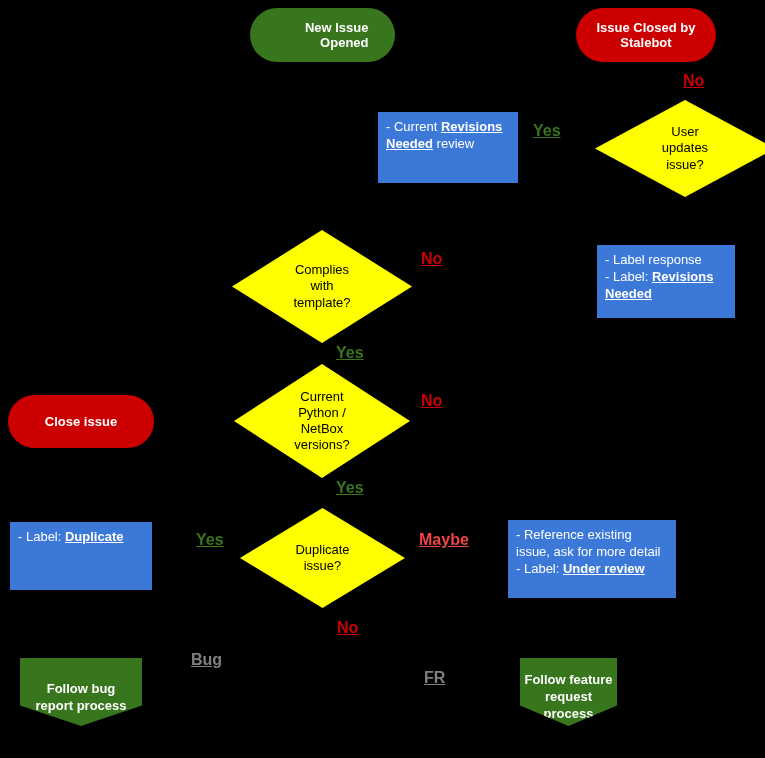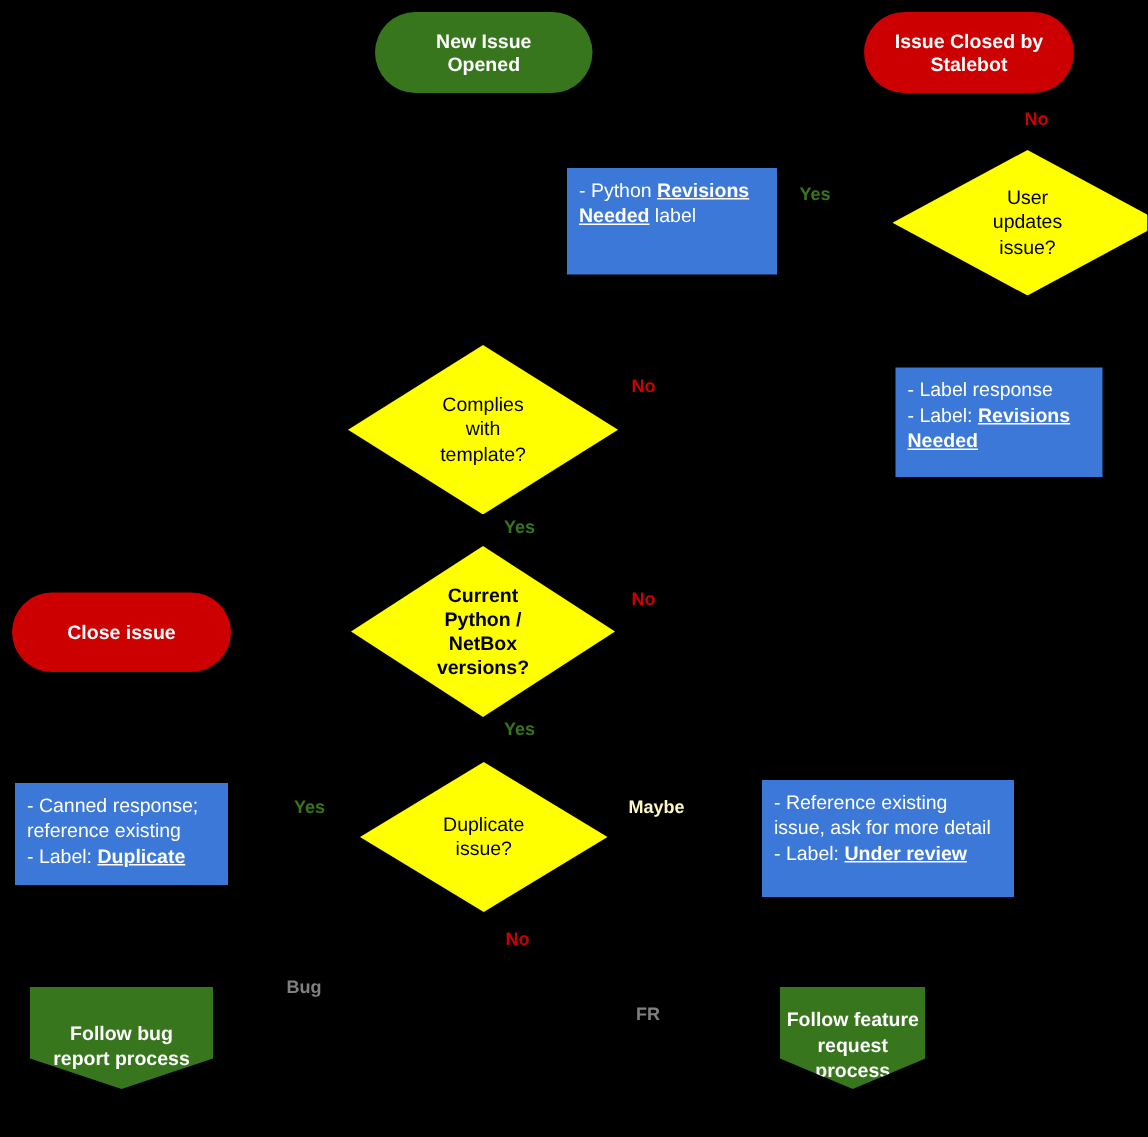"New Issue Opened" div.pill { text-align: none -> right }
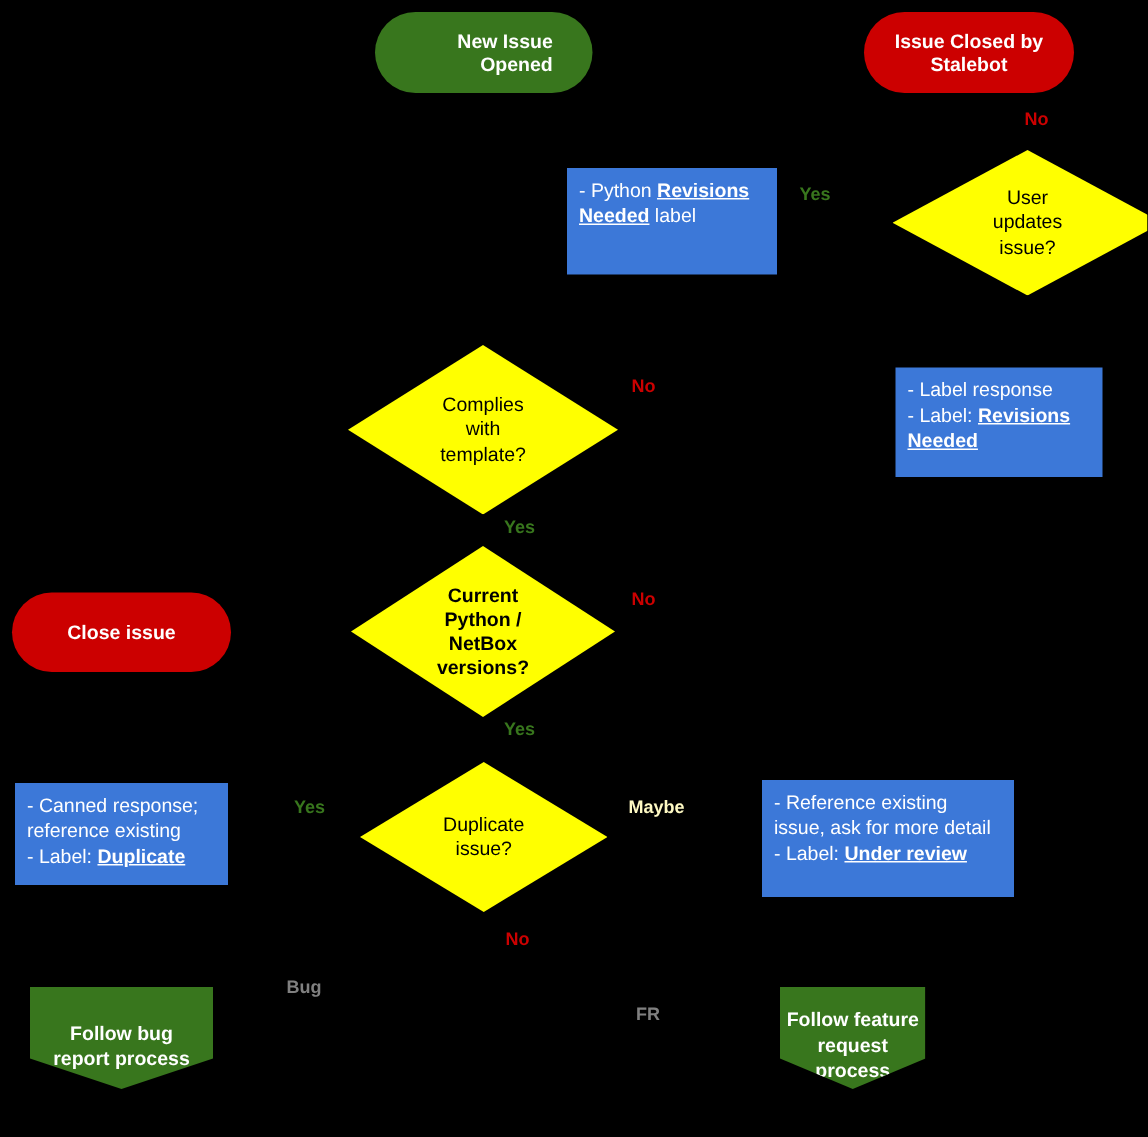"No" .edge-label { font-size: 12px -> 16px; text-decoration: none -> underline }
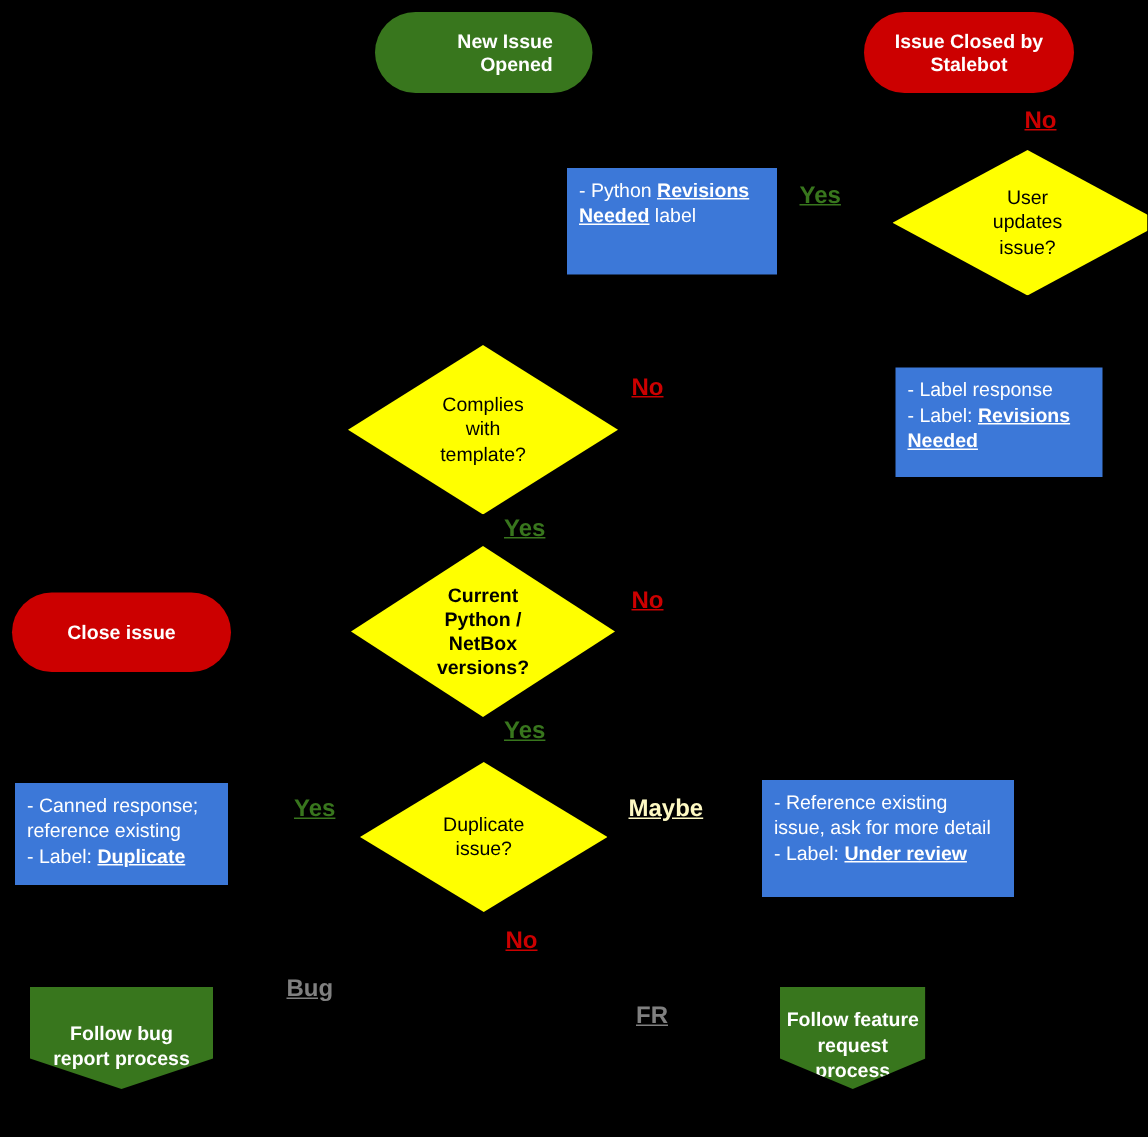"- Python" span { text: Python -> Current }
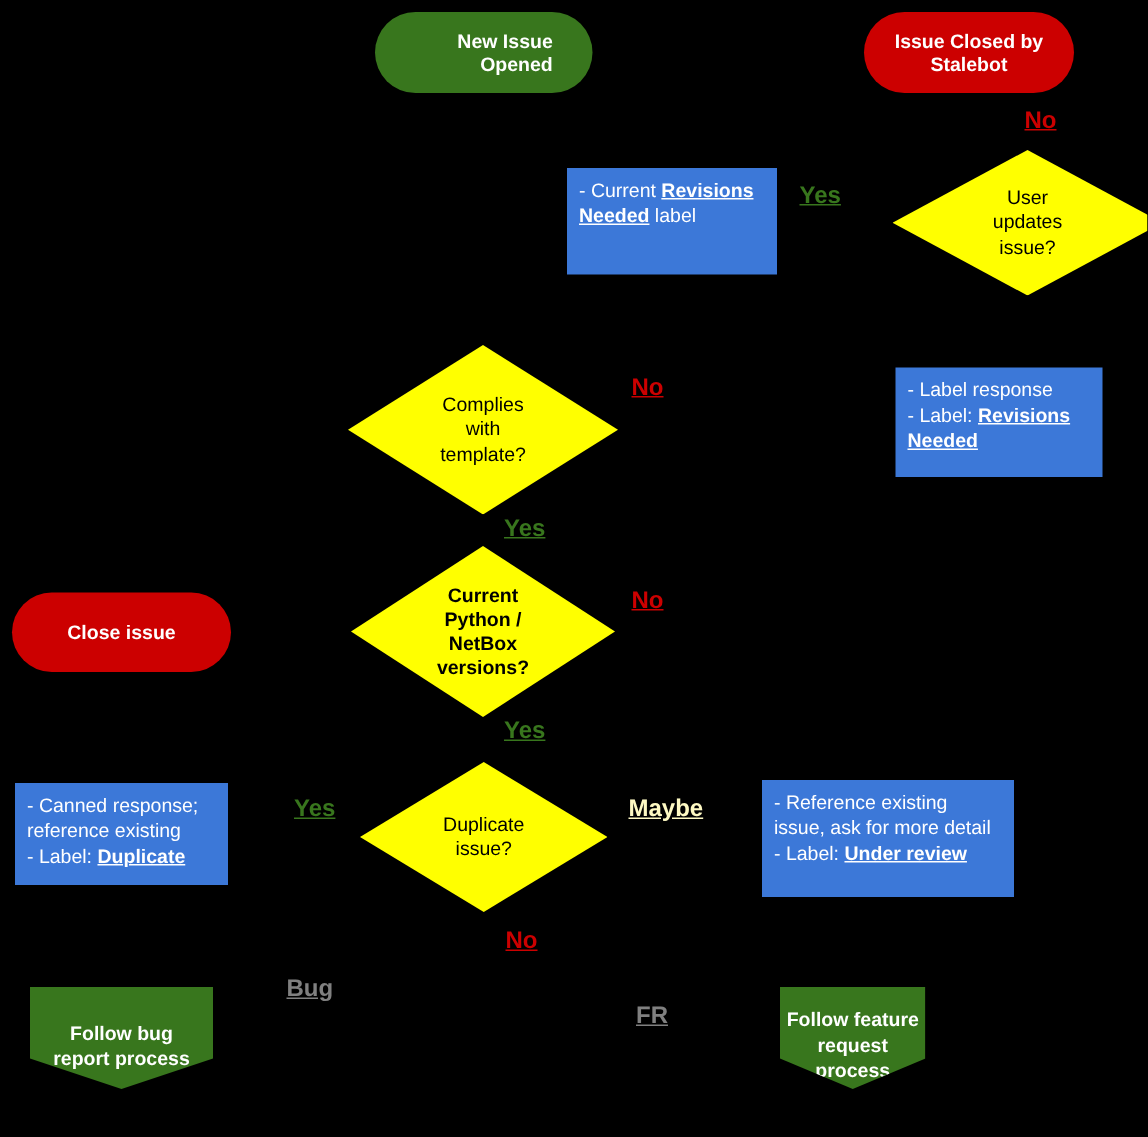"label" span { text: label -> review }
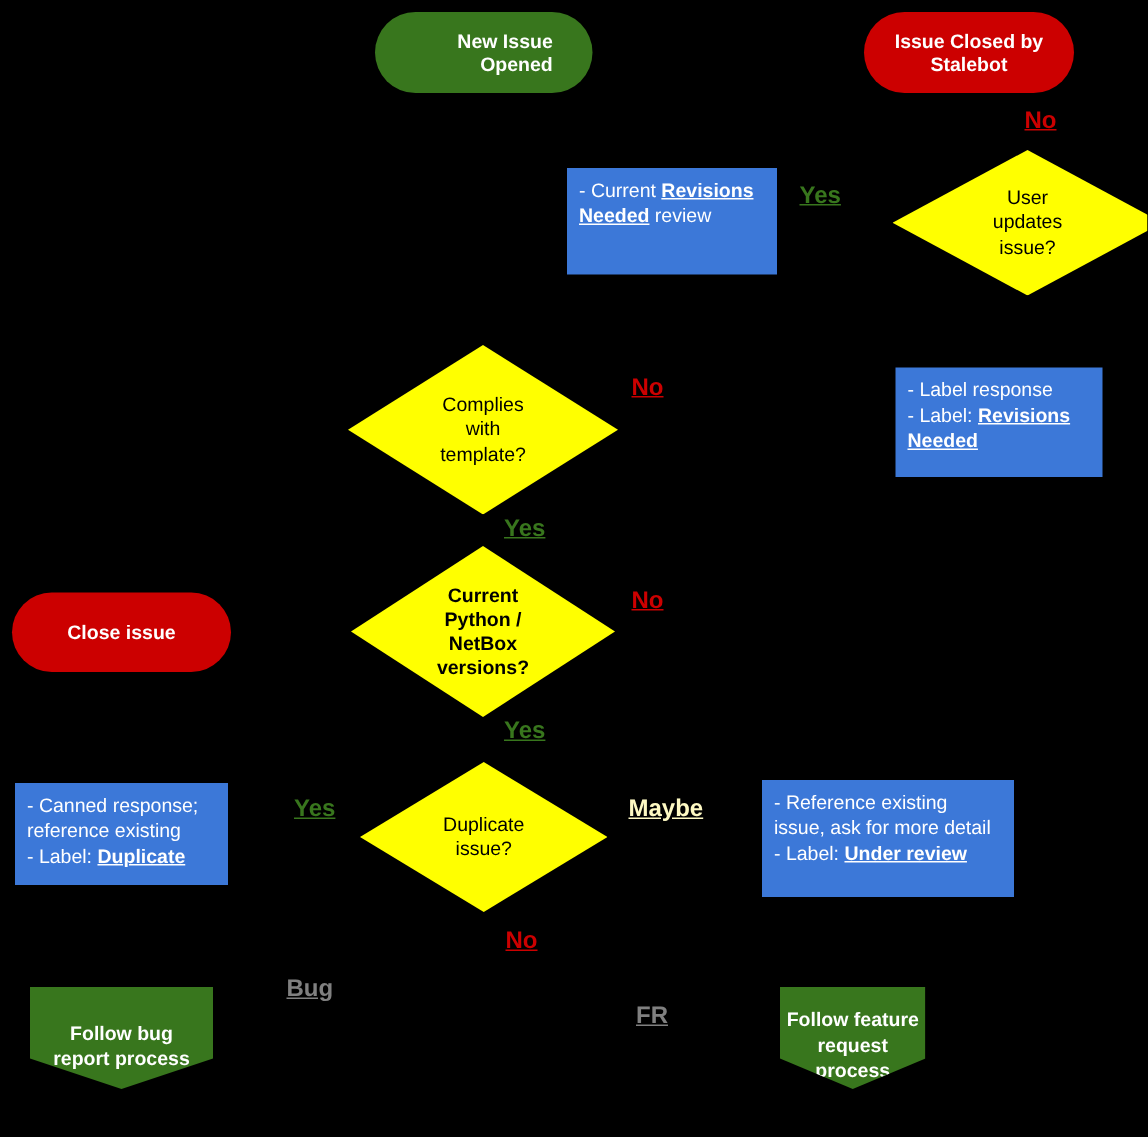"Current Python / NetBox versions?" span { font-weight: bold -> none }
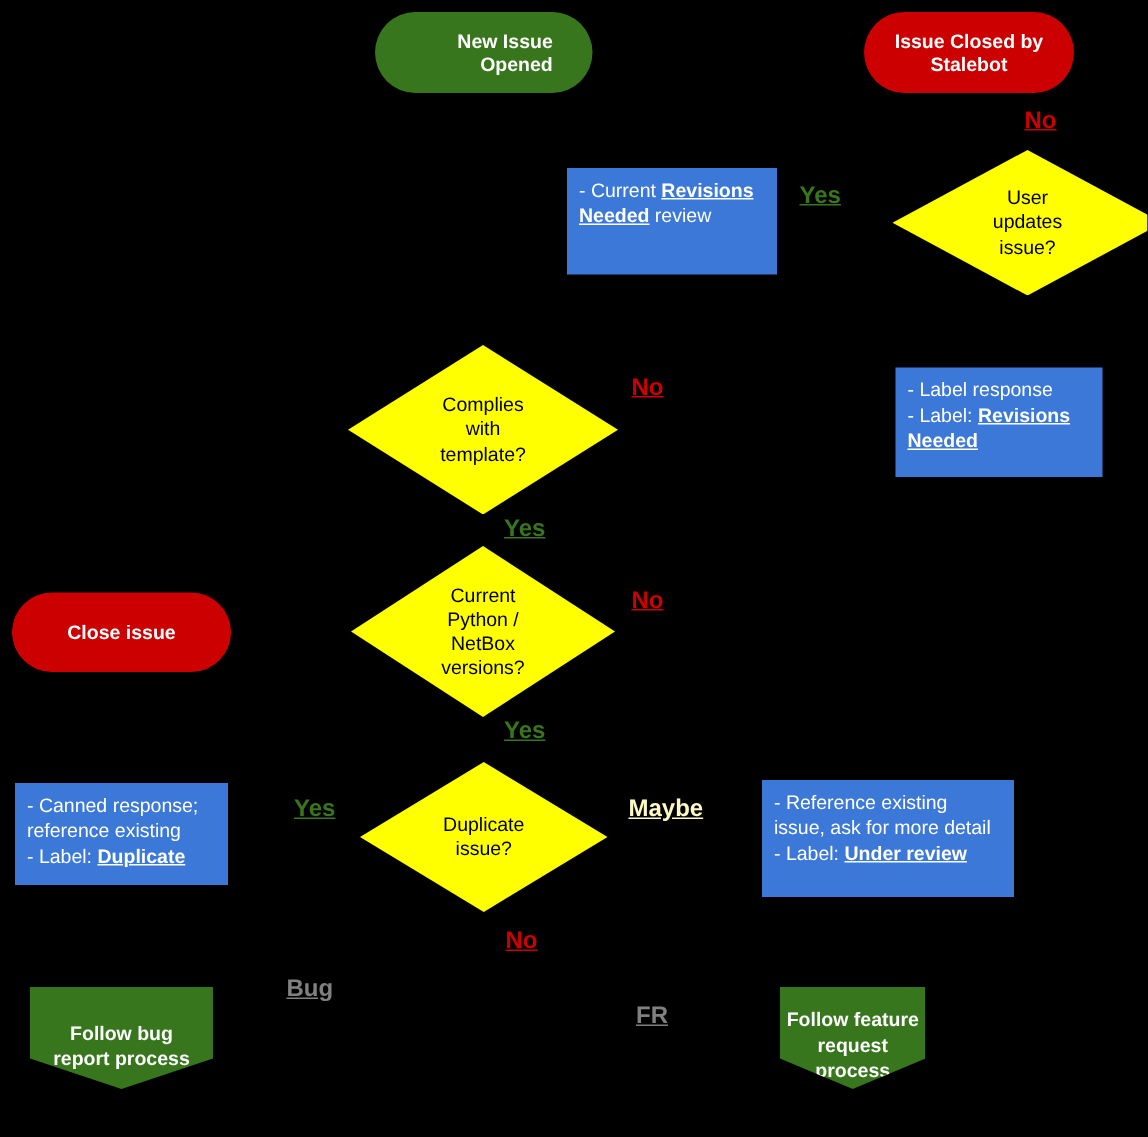"- Canned response; reference existing" div { html: <div>- Canned response; reference existing</div> -> none }
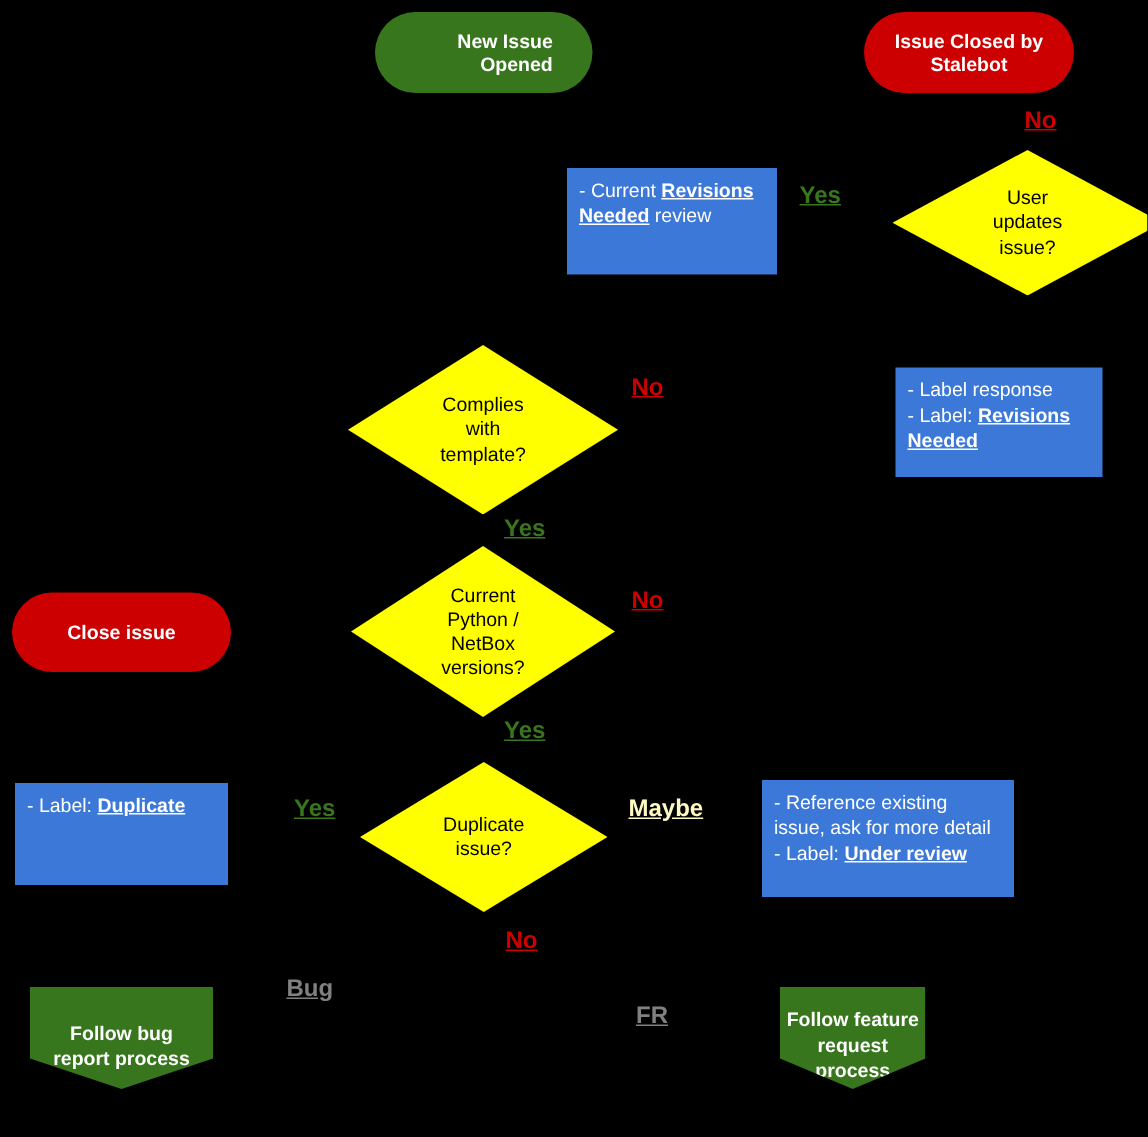"Maybe" .lbl-maybe { color: #fef9c3 -> #ef4444 }
